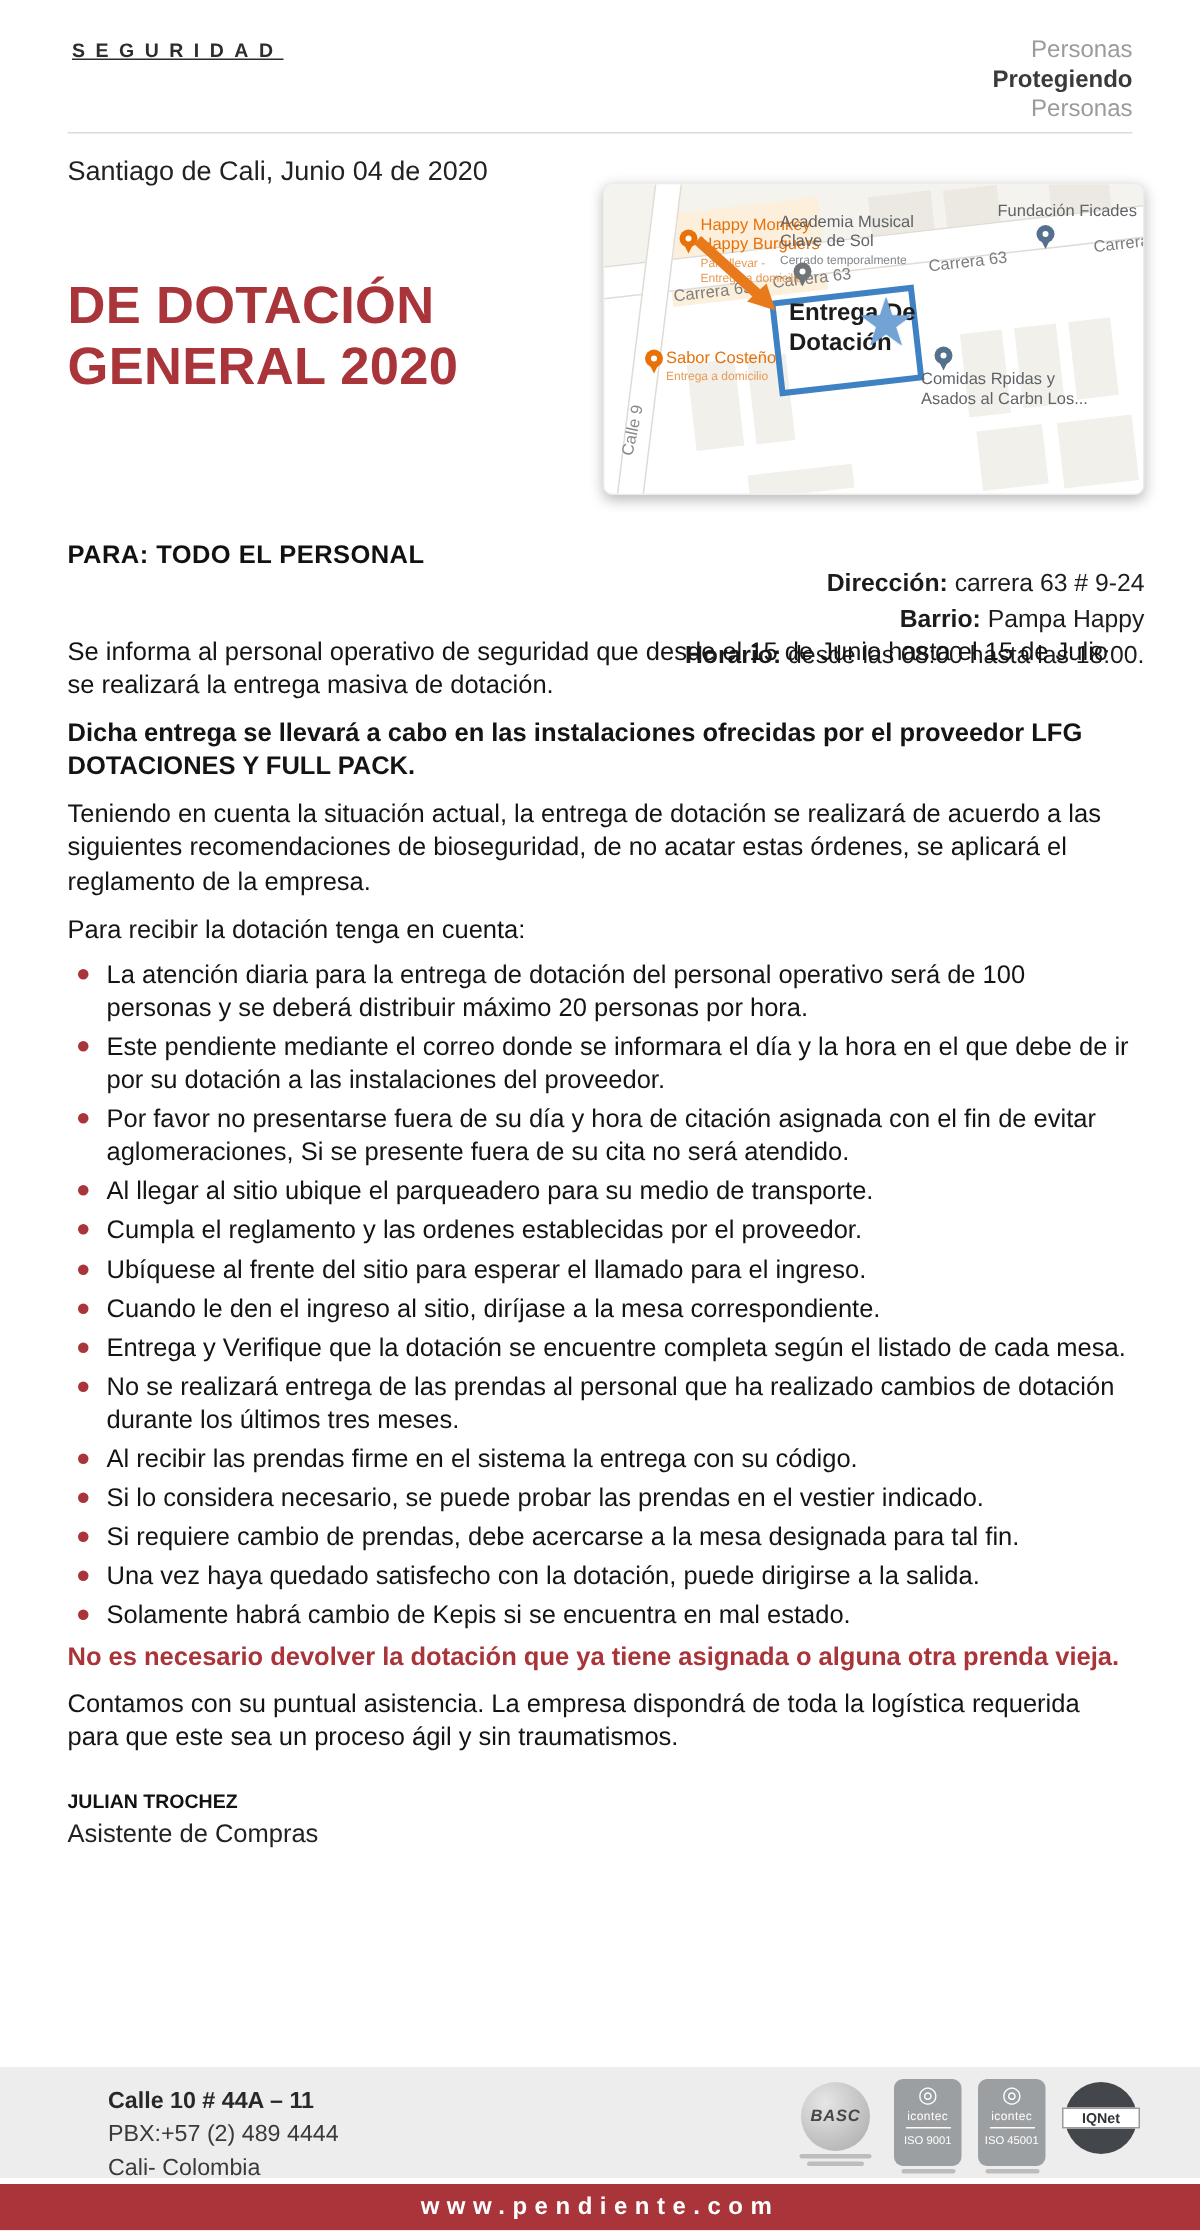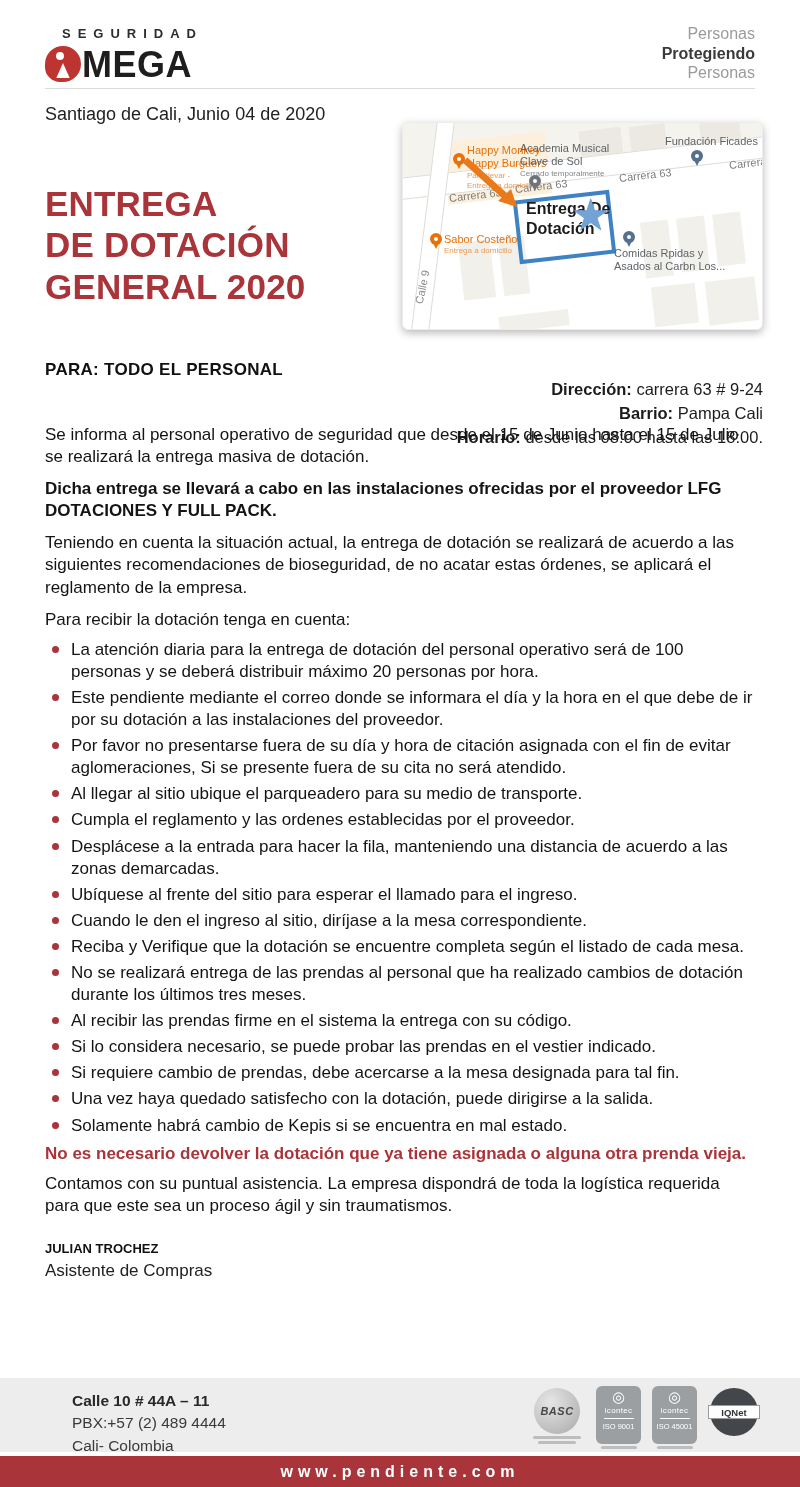"SEGURIDAD" .logo-top { margin-left: 17px -> 3px; text-decoration: none -> underline }
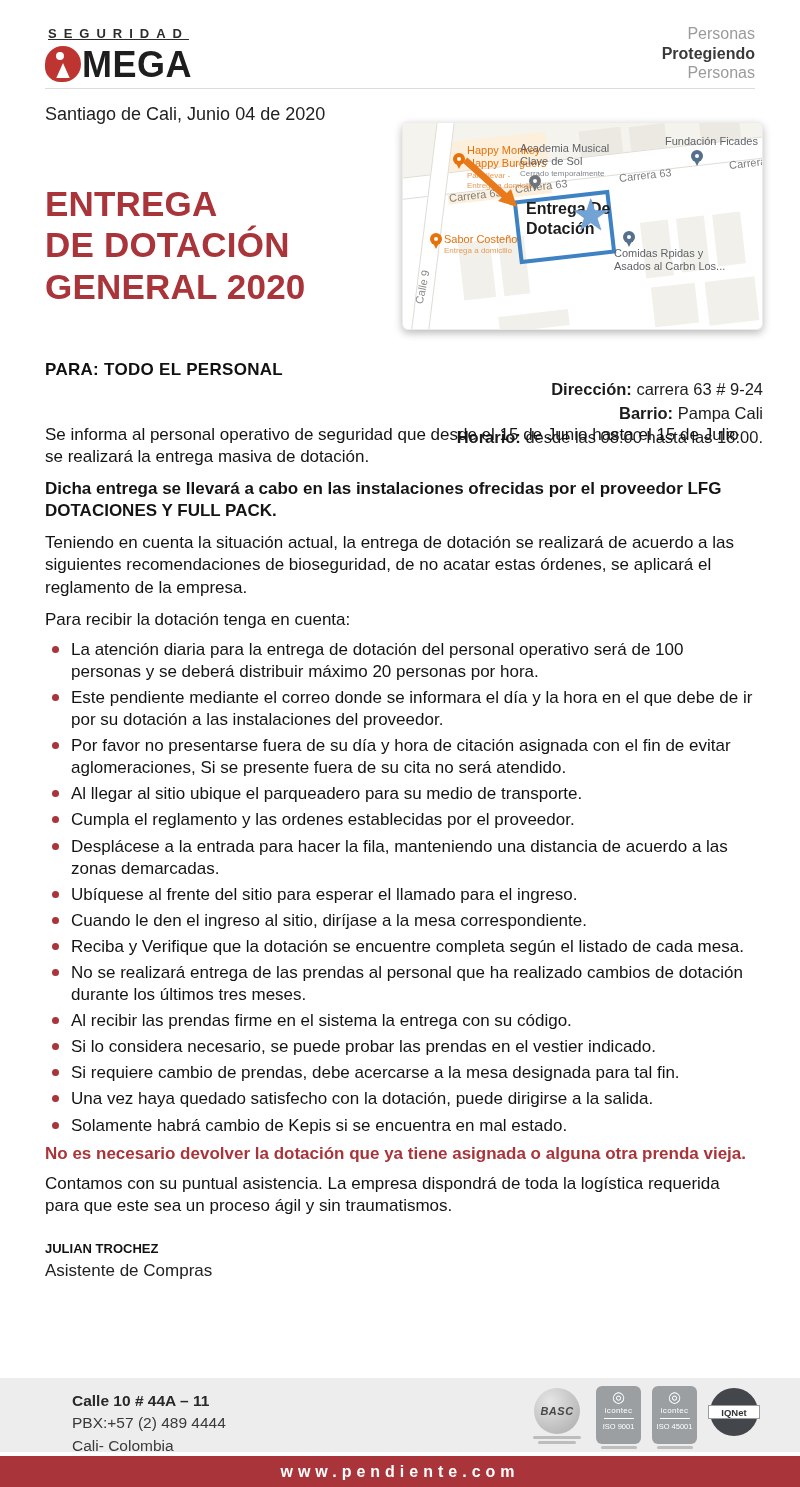"MEGA" div.logo-main { html: <div> <span> <span></span> <span></span> <span></span> </span> <span>MEGA</span> </div> -> none }
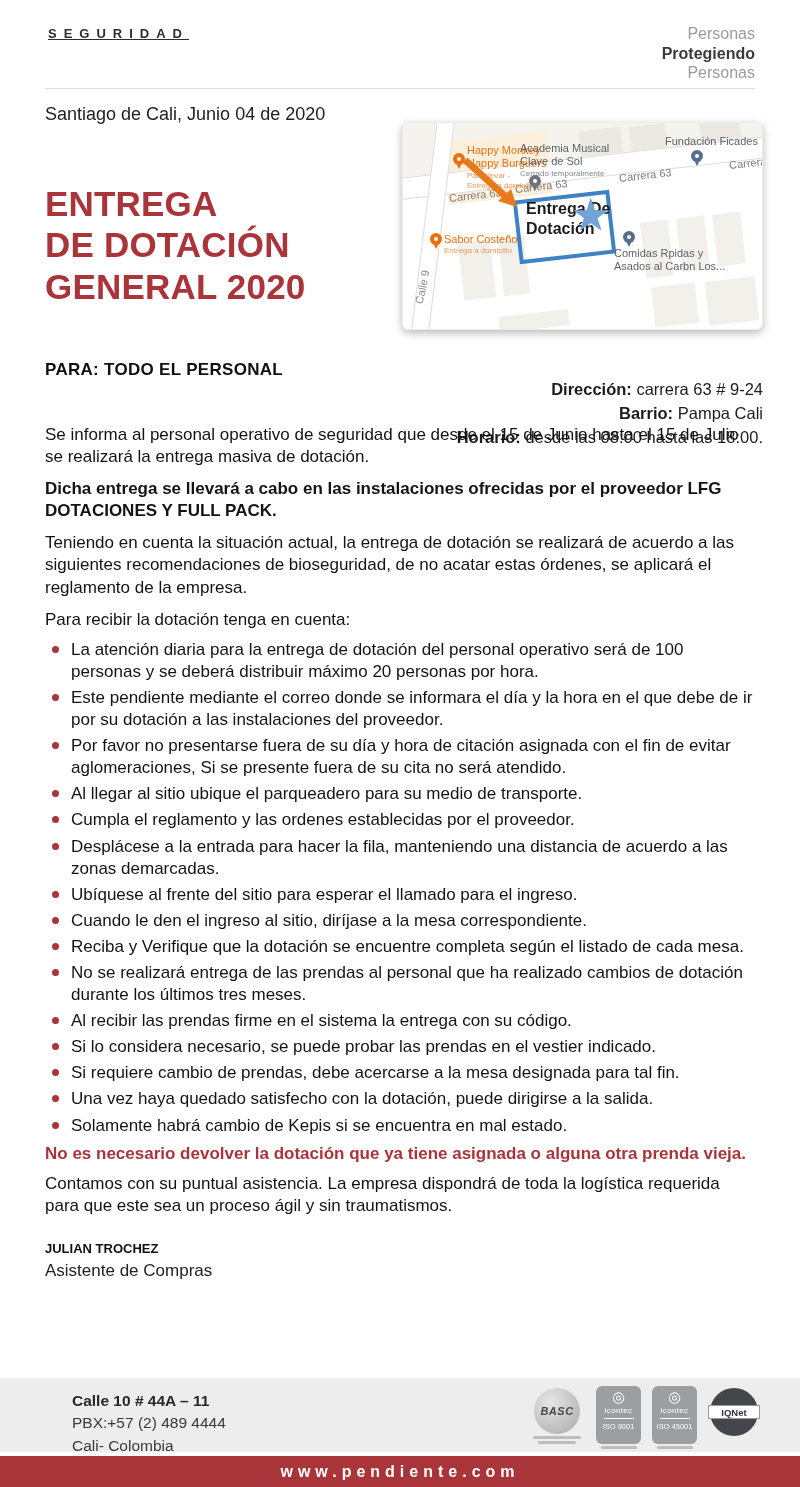"ENTREGA" div { html: <div>ENTREGA</div> -> none }
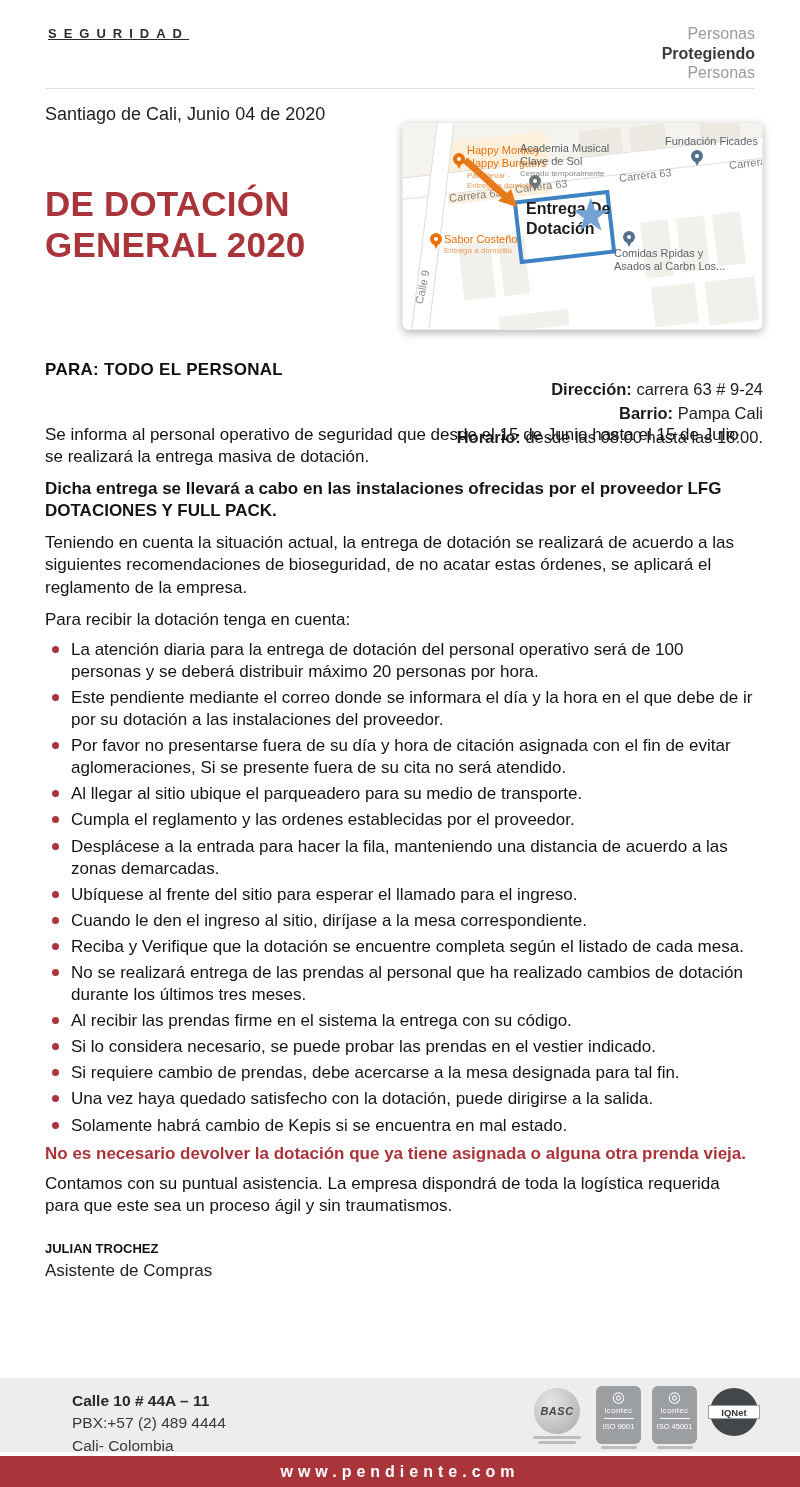"Pampa Cali" span { text: Cali -> Happy }
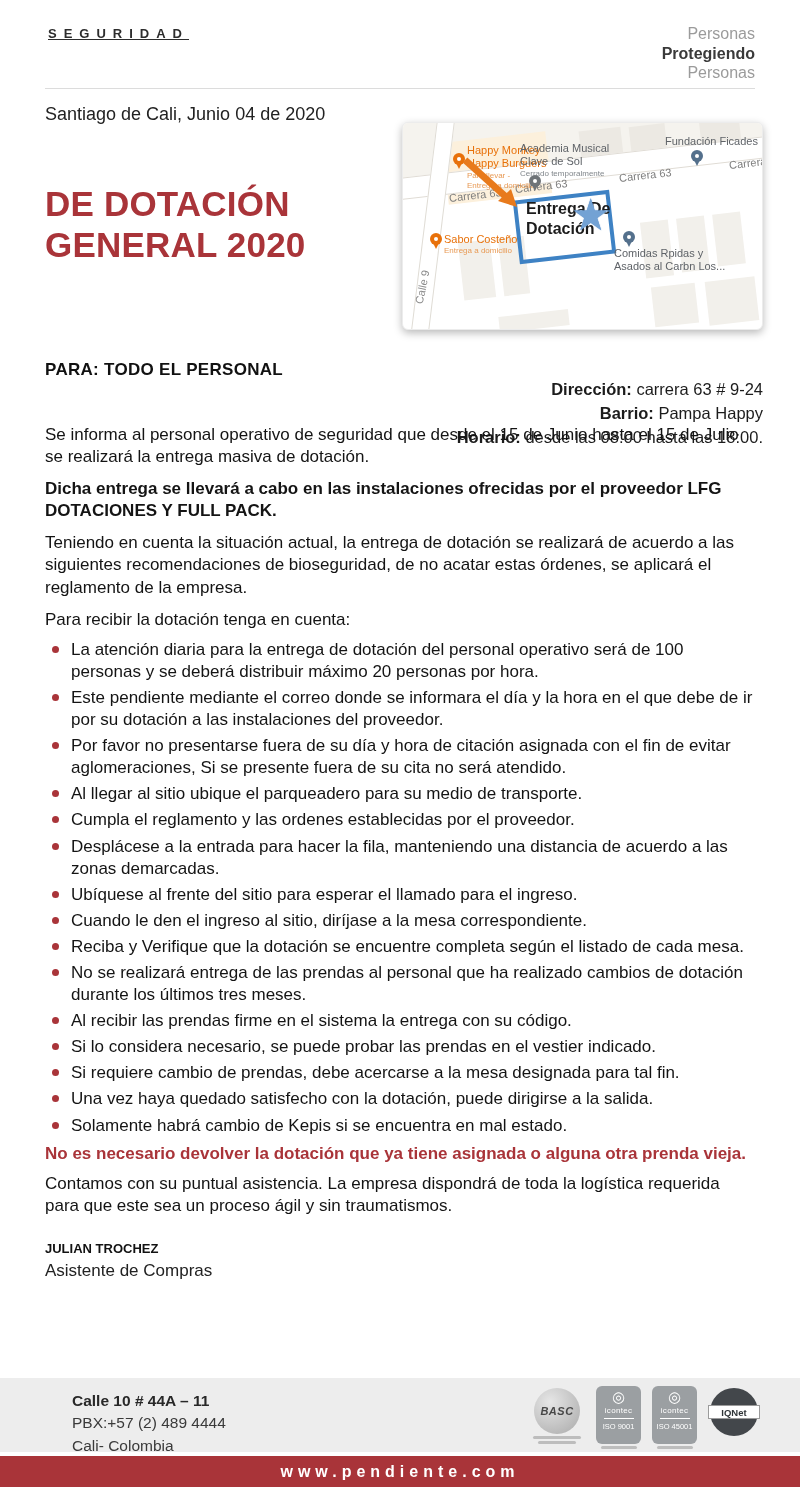"Desplácese a la entrada para" li { html: <li>Desplácese a la entrada para hacer la fila, manteniendo una distancia de acuerdo a las zonas demarcadas.</li> -> none }
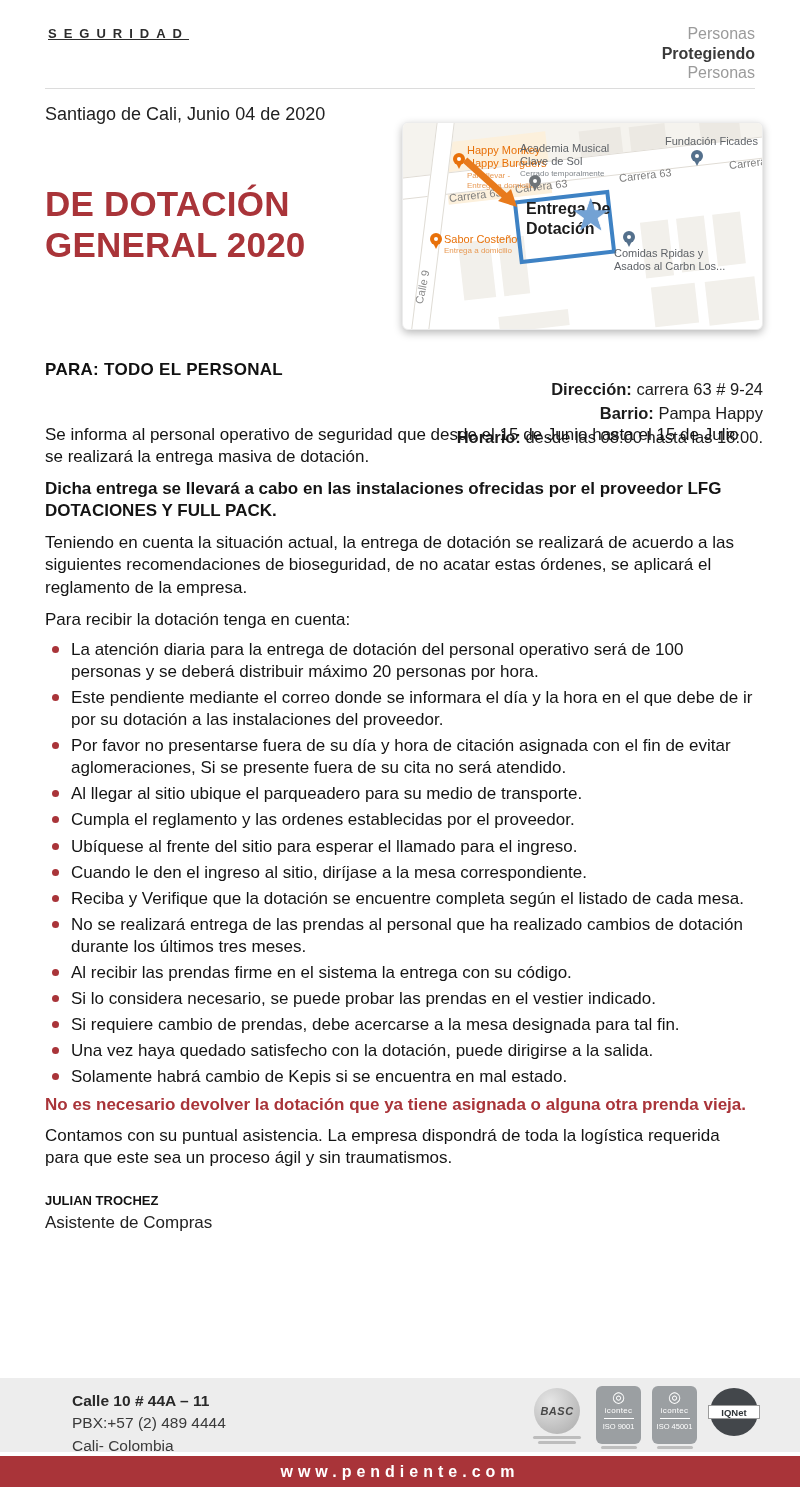"Reciba y Verifique que la" li { text: Reciba -> Entrega }
